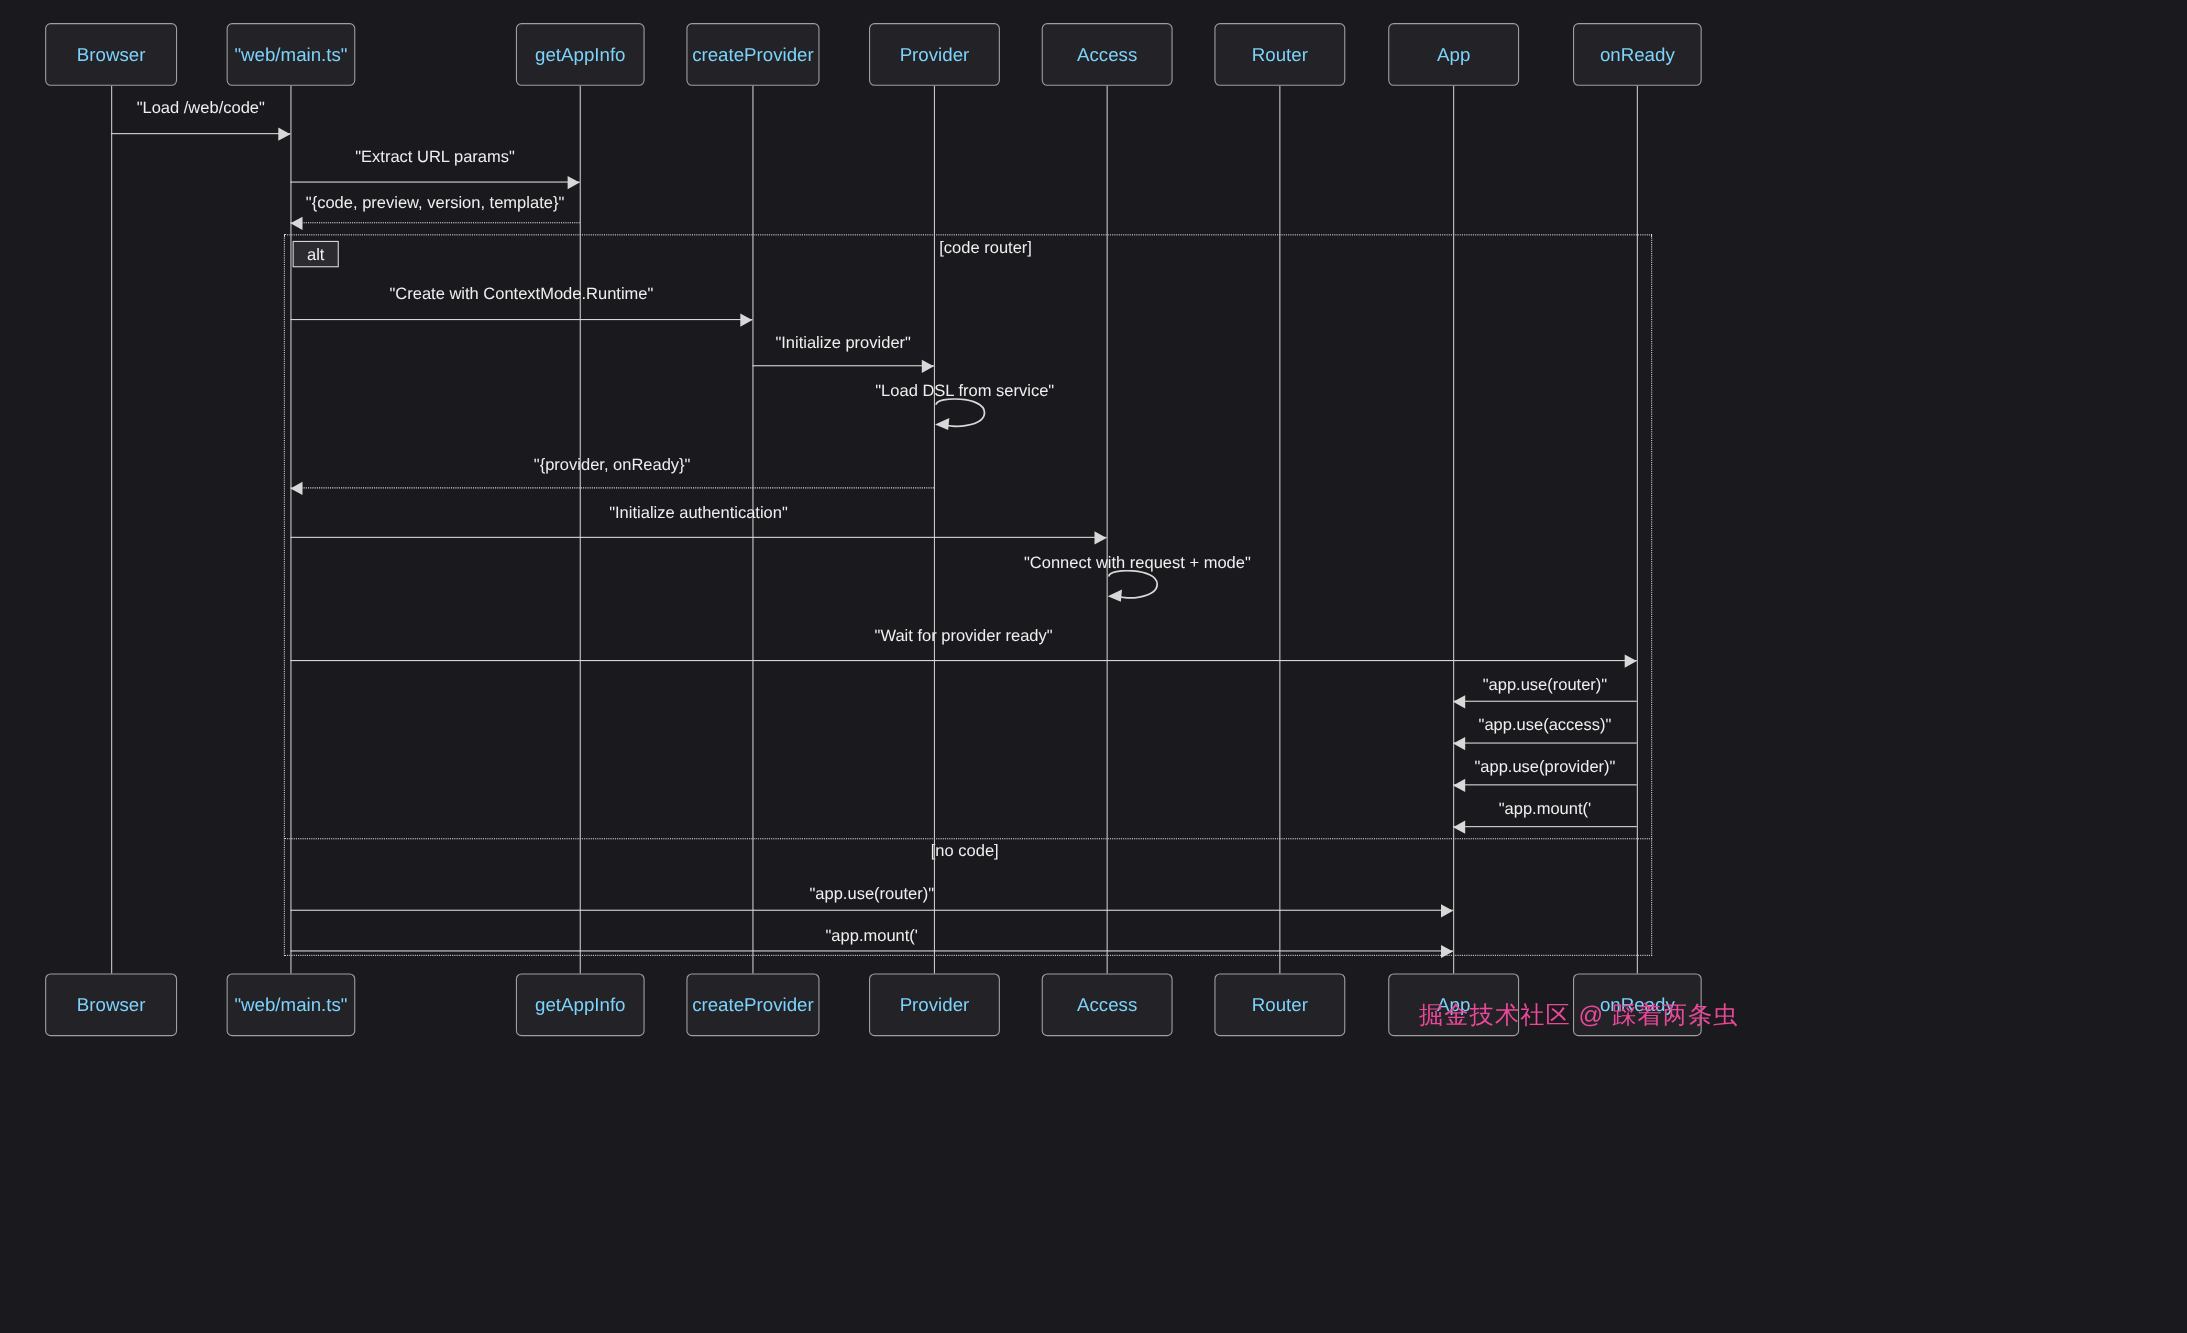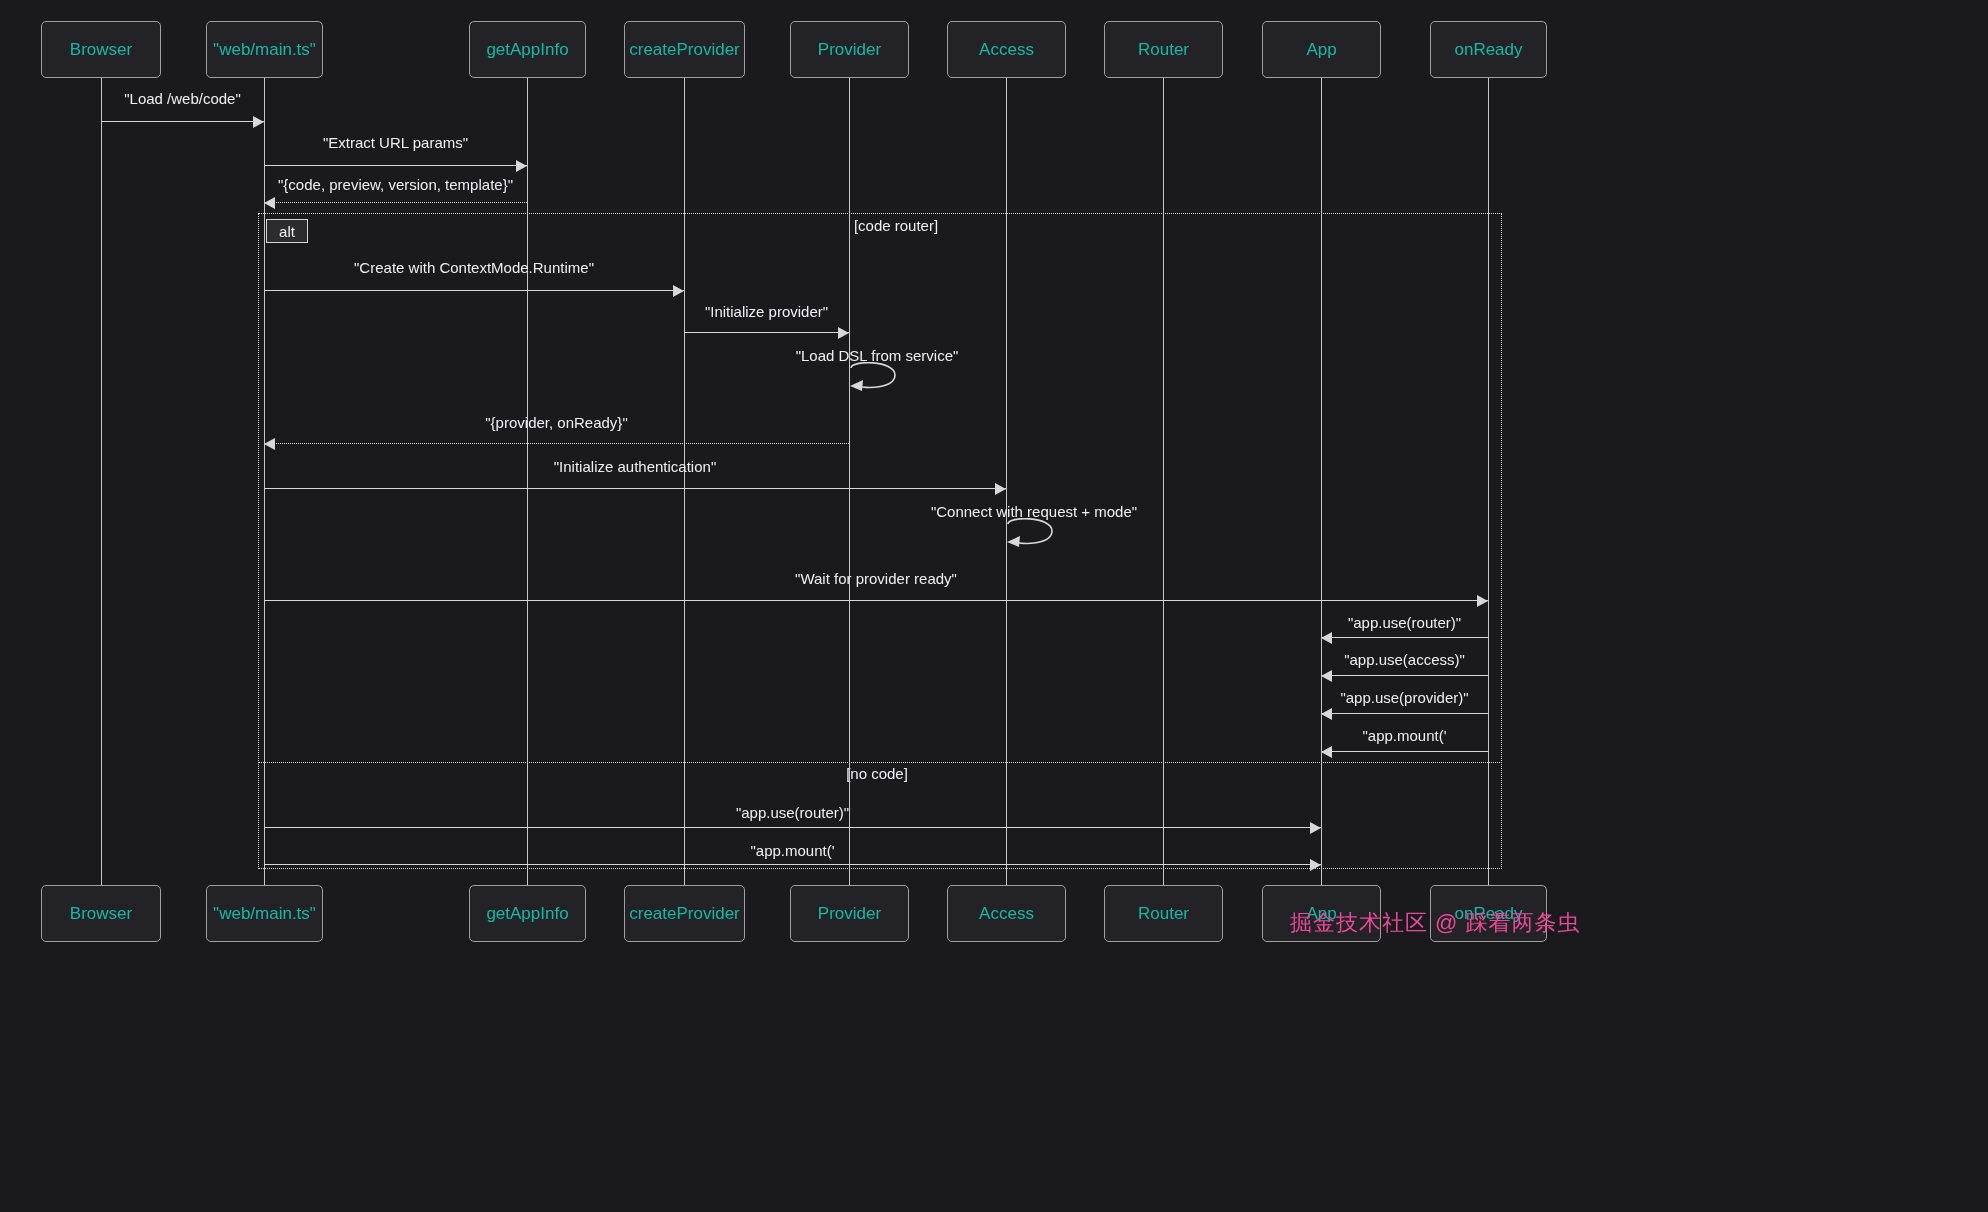"Browser" .actor { color: #14b8a6 -> #7dd3fc }
